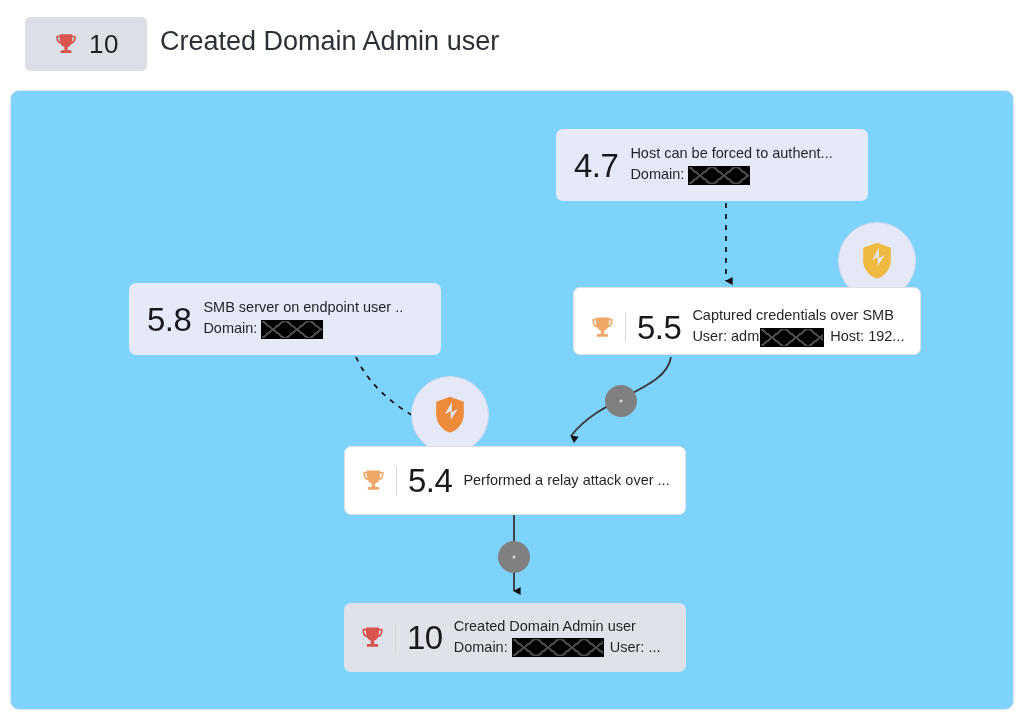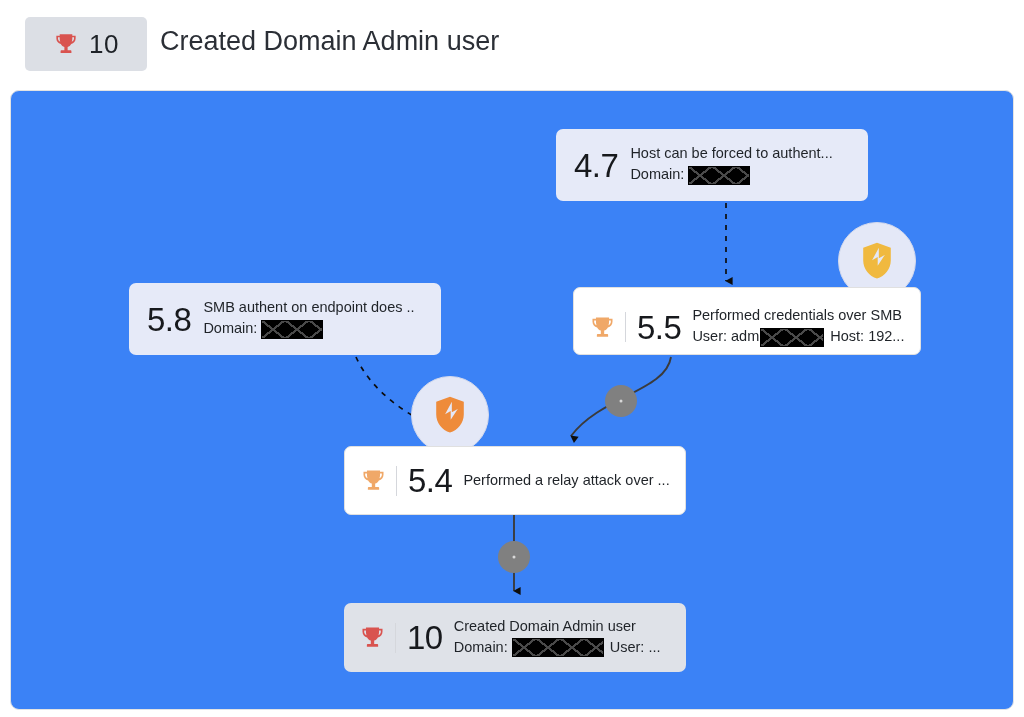"4.7" .canvas { background: #3b82f6 -> #7dd3fc }
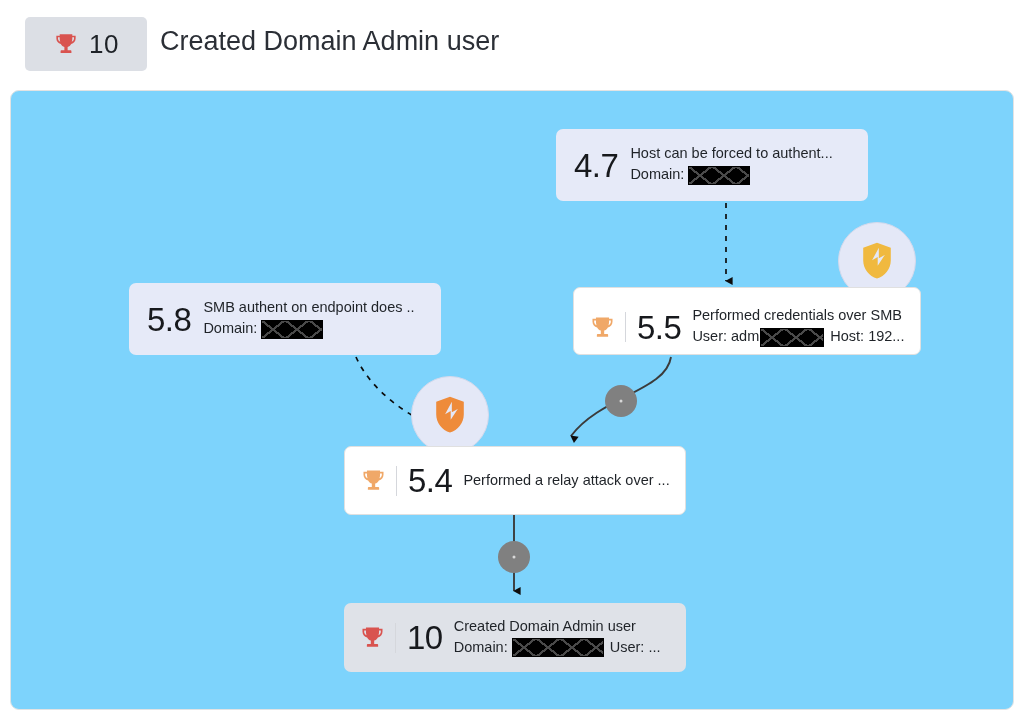"SMB authent on endpoint does" div.t-line { text: authent on endpoint does -> server on endpoint user }
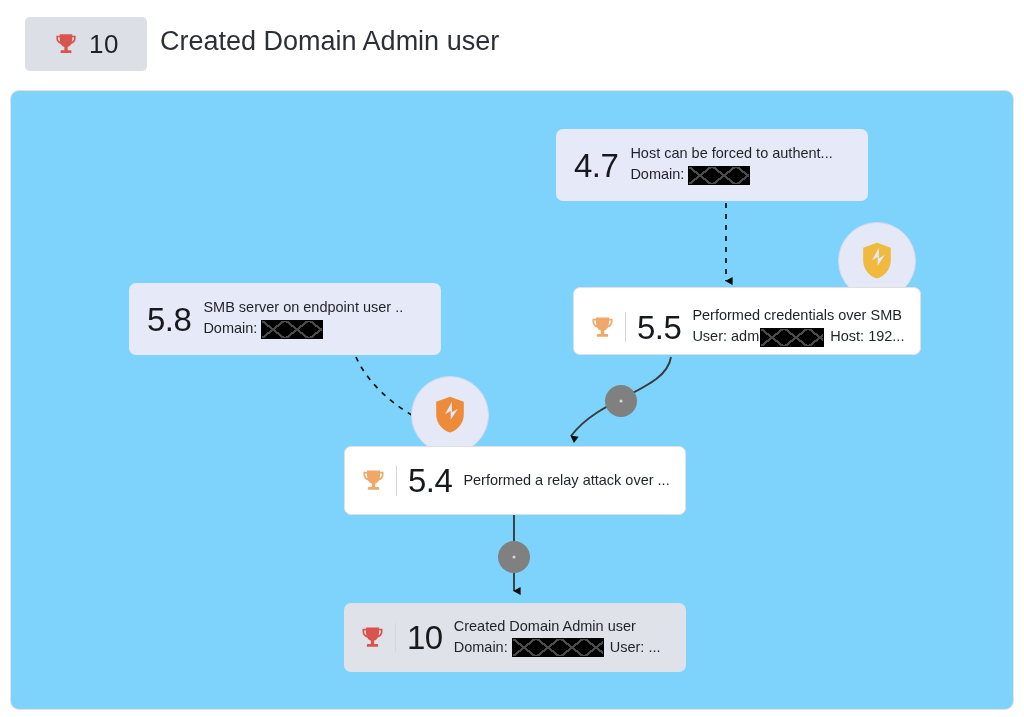"Performed credentials over SMB" div.t-line { text: Performed -> Captured }
